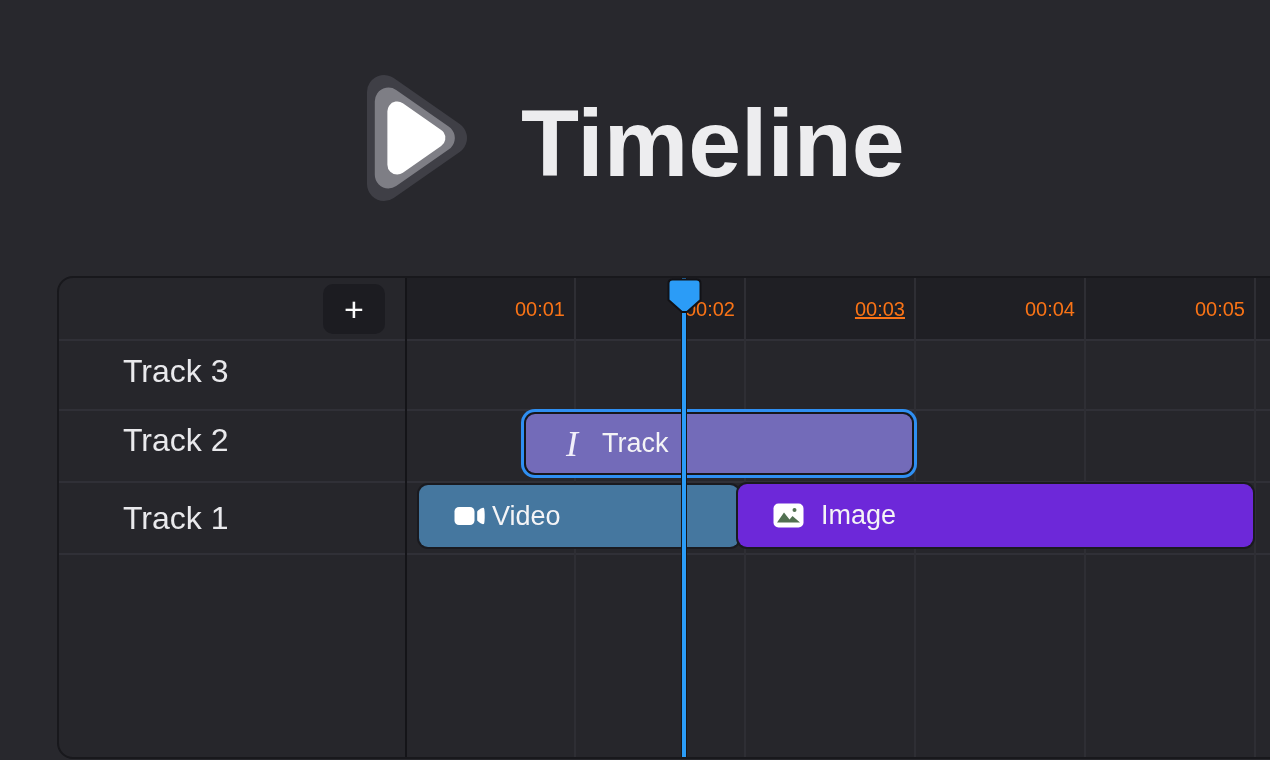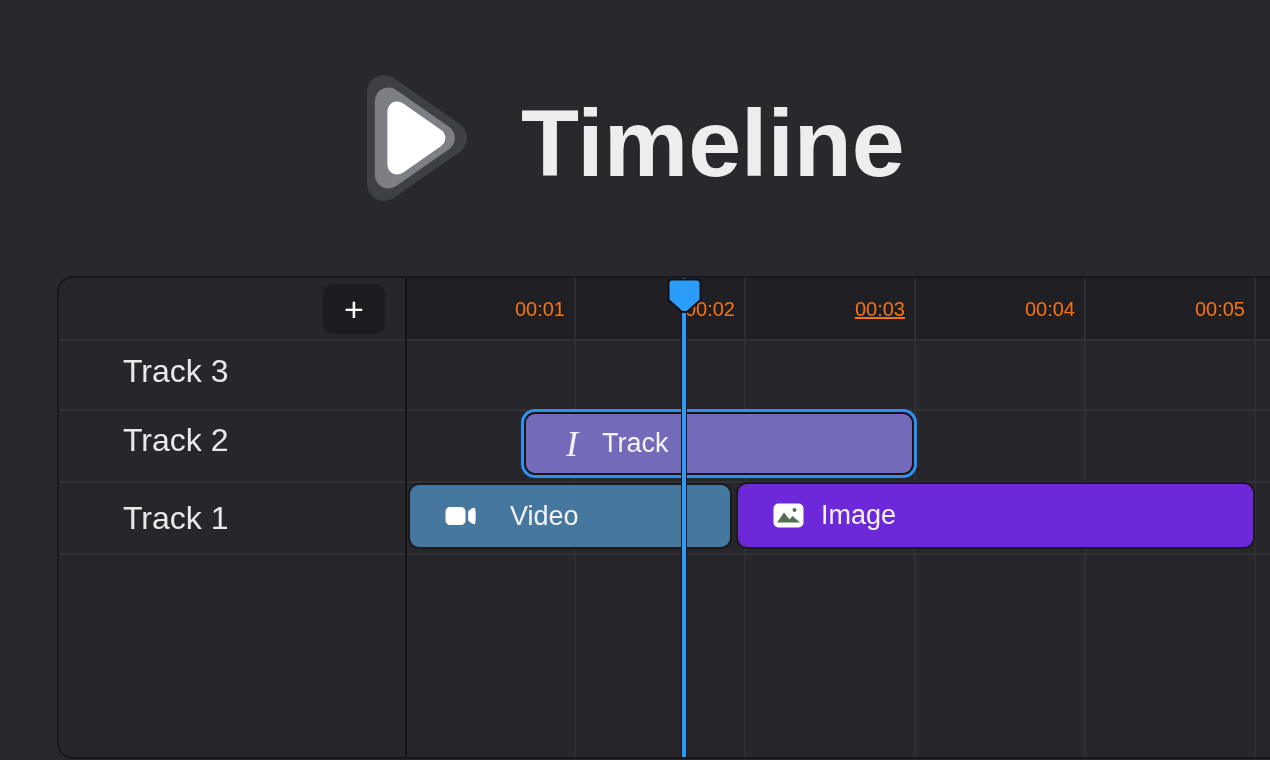"Video" .clip-video { gap: 32px -> 5px; left: 3px -> 12px }
